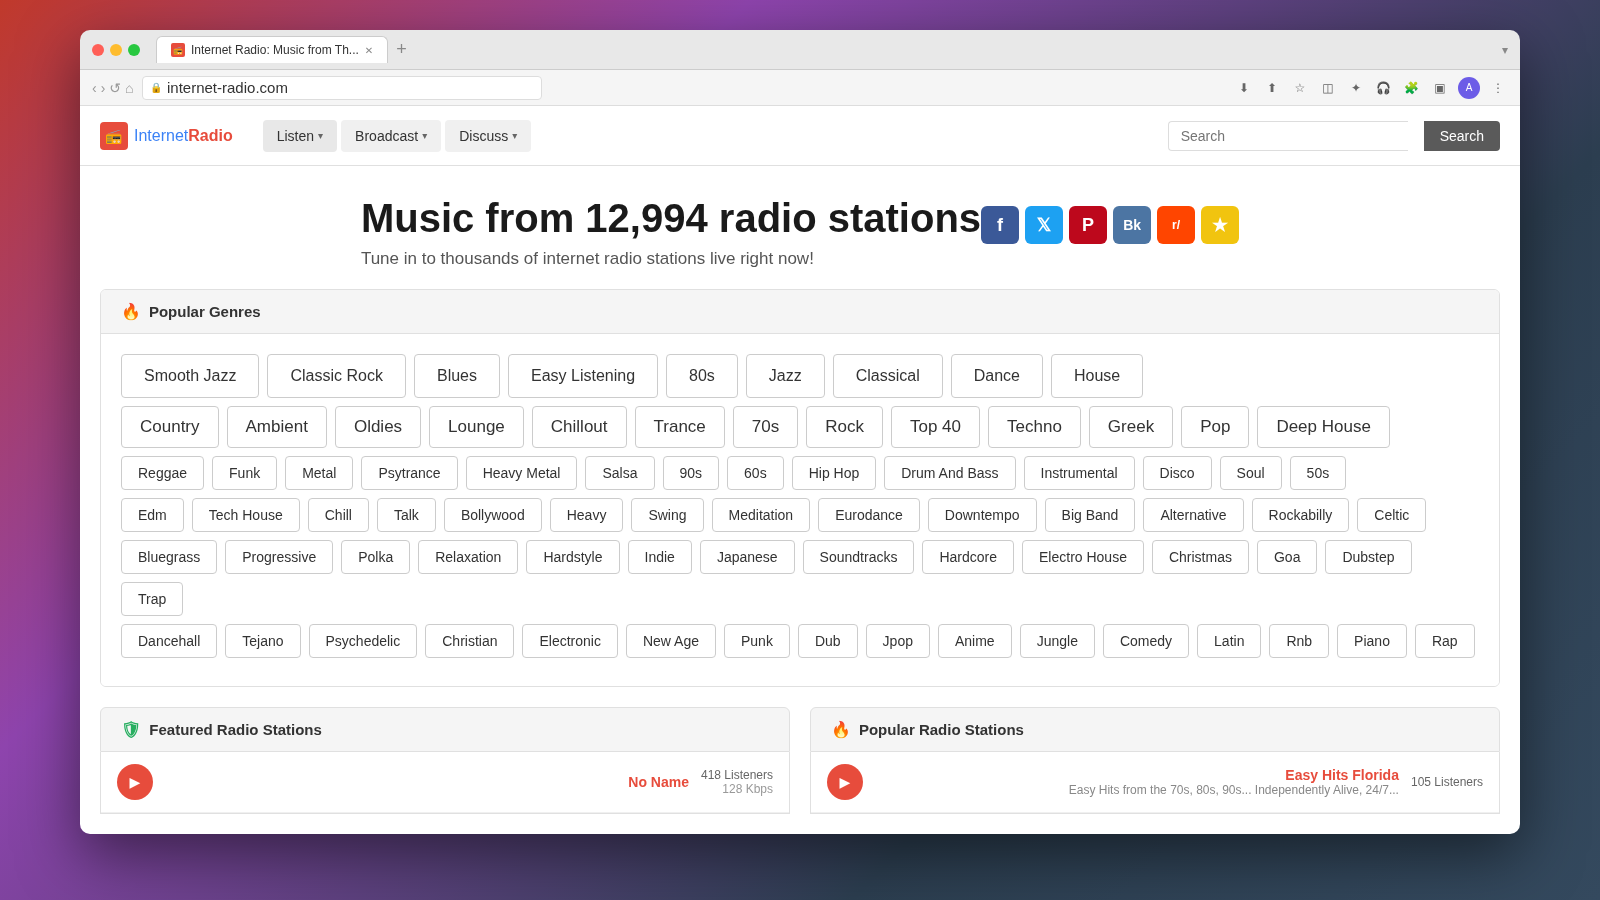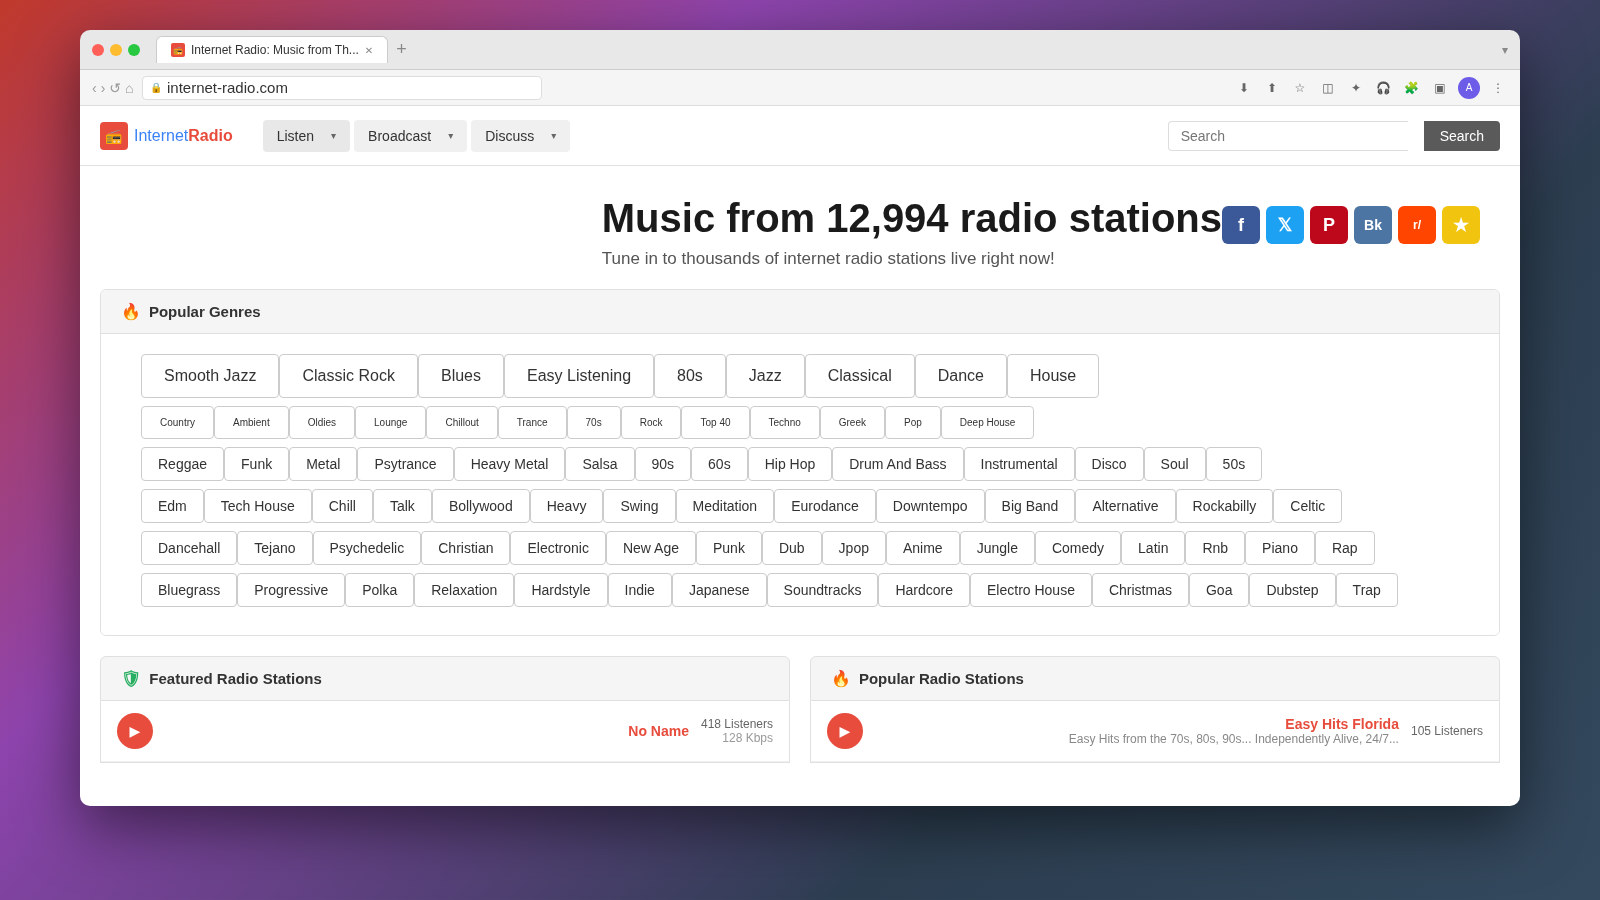"Listen" .nav-item { gap: 17px -> 4px }
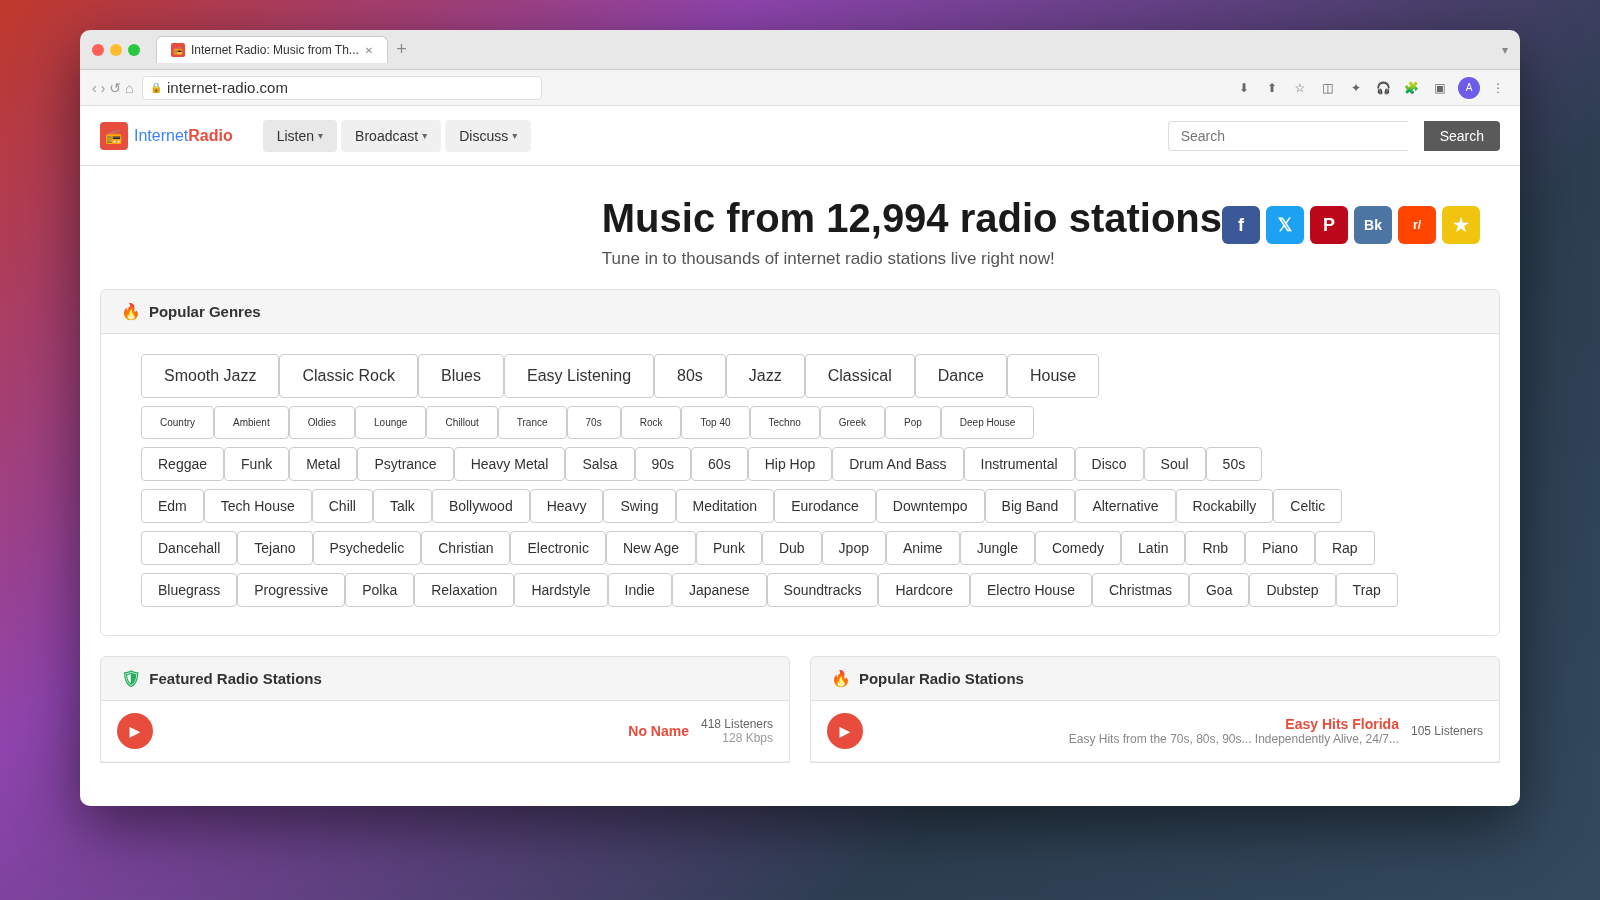"Music from 12,994 radio stations" .hero { justify-content: flex-end -> center }
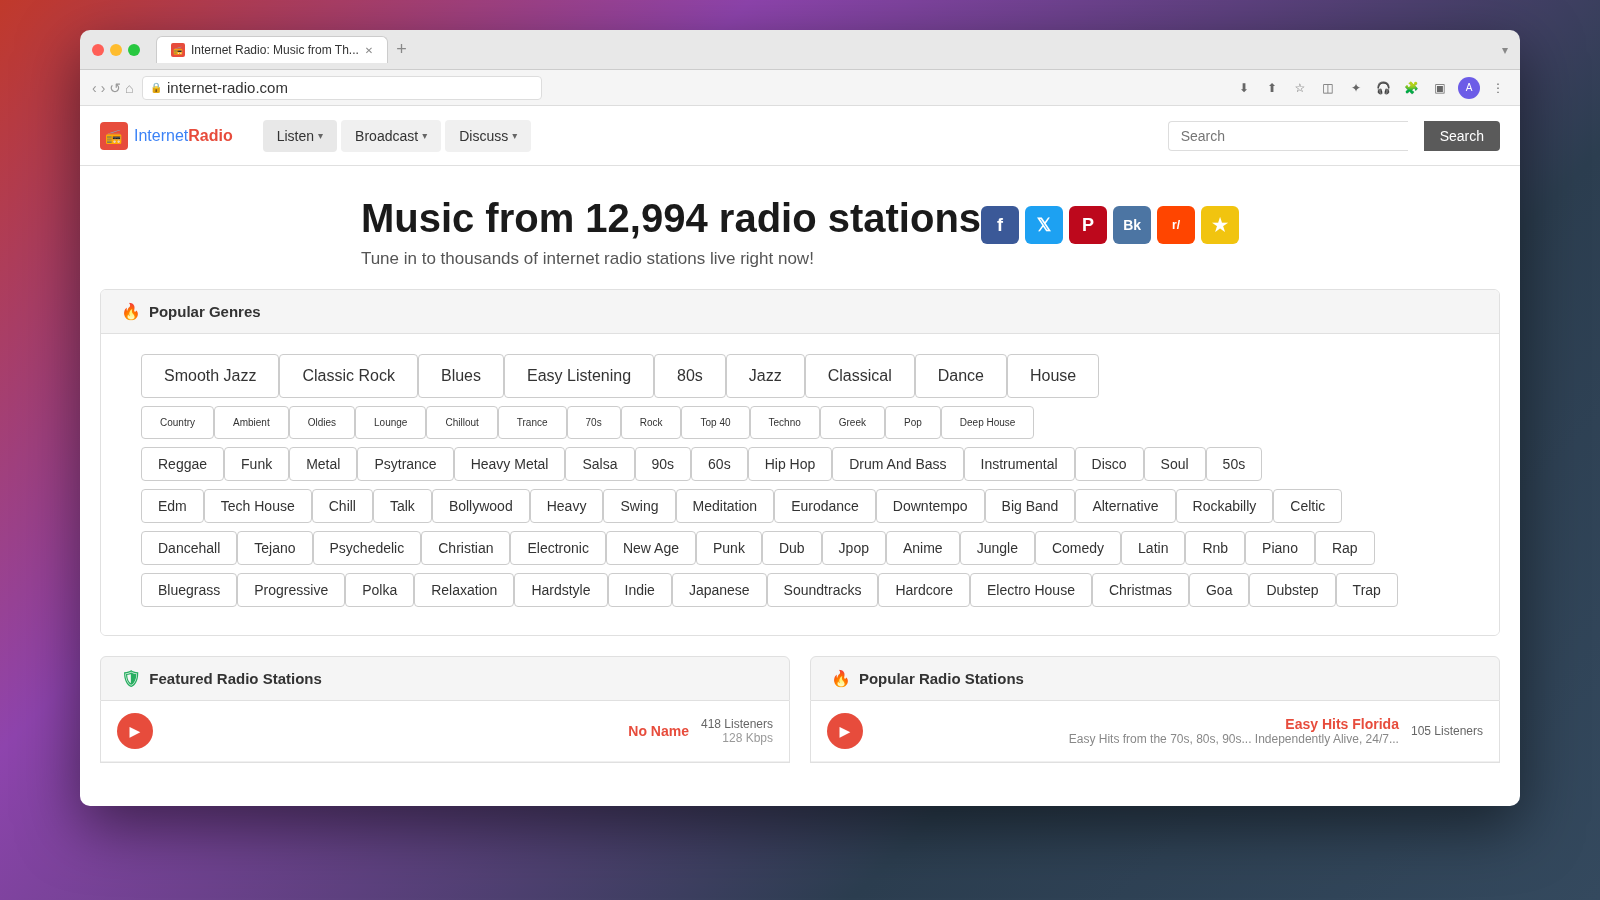"Smooth Jazz" .genres-row { gap: none -> 8px; margin-left: 20px -> none }
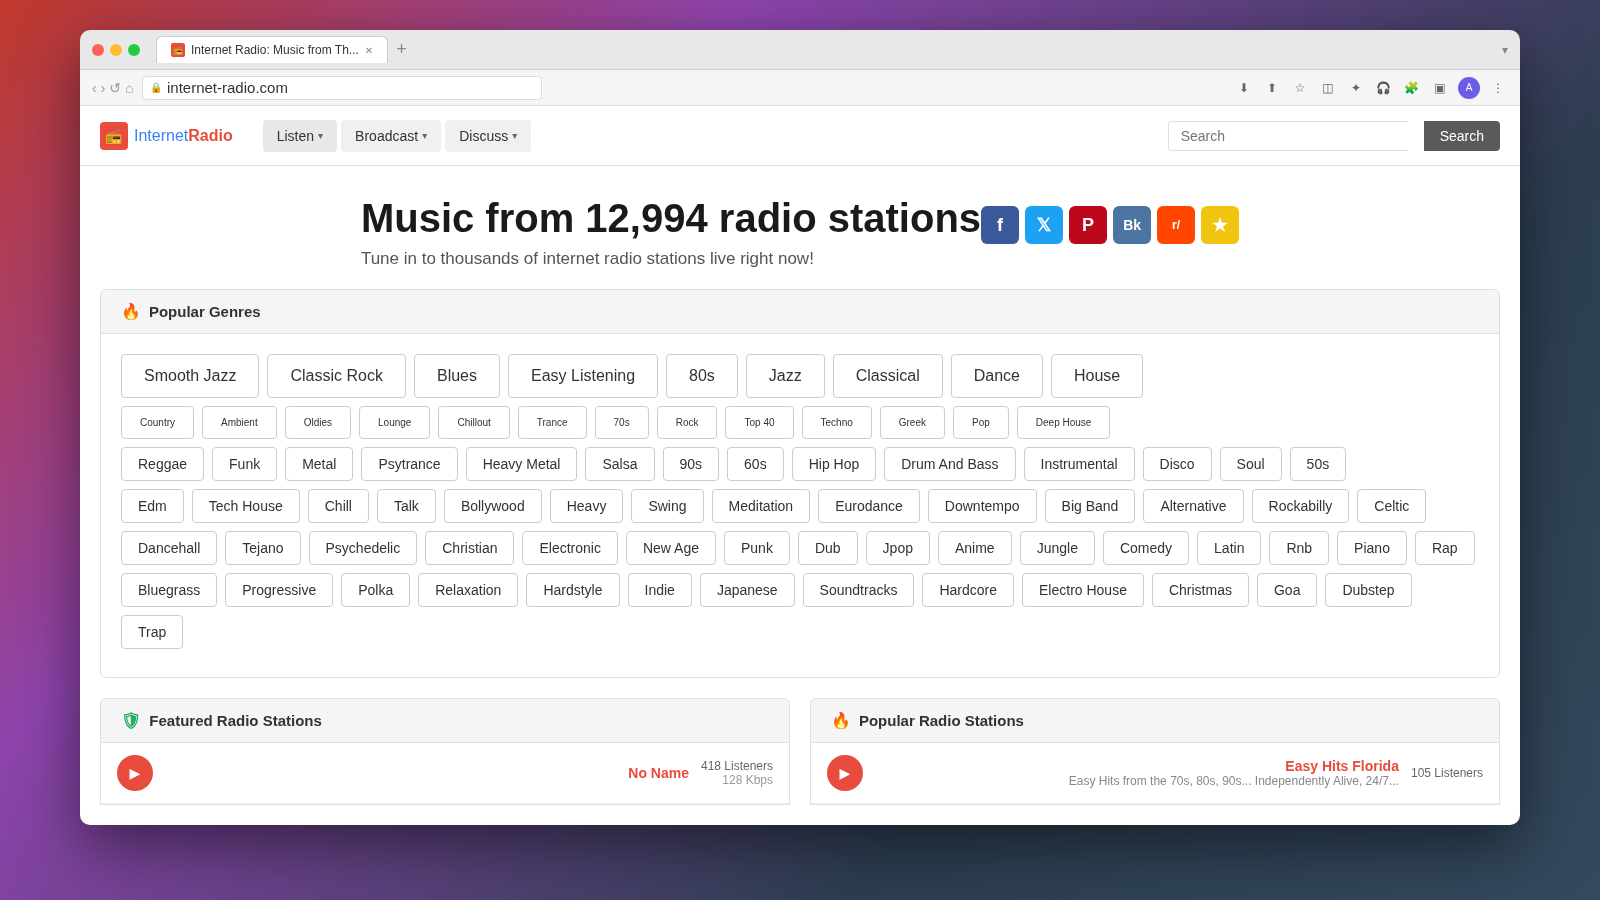"Country" .genre-tag.medium { font-size: 10px -> 17px }
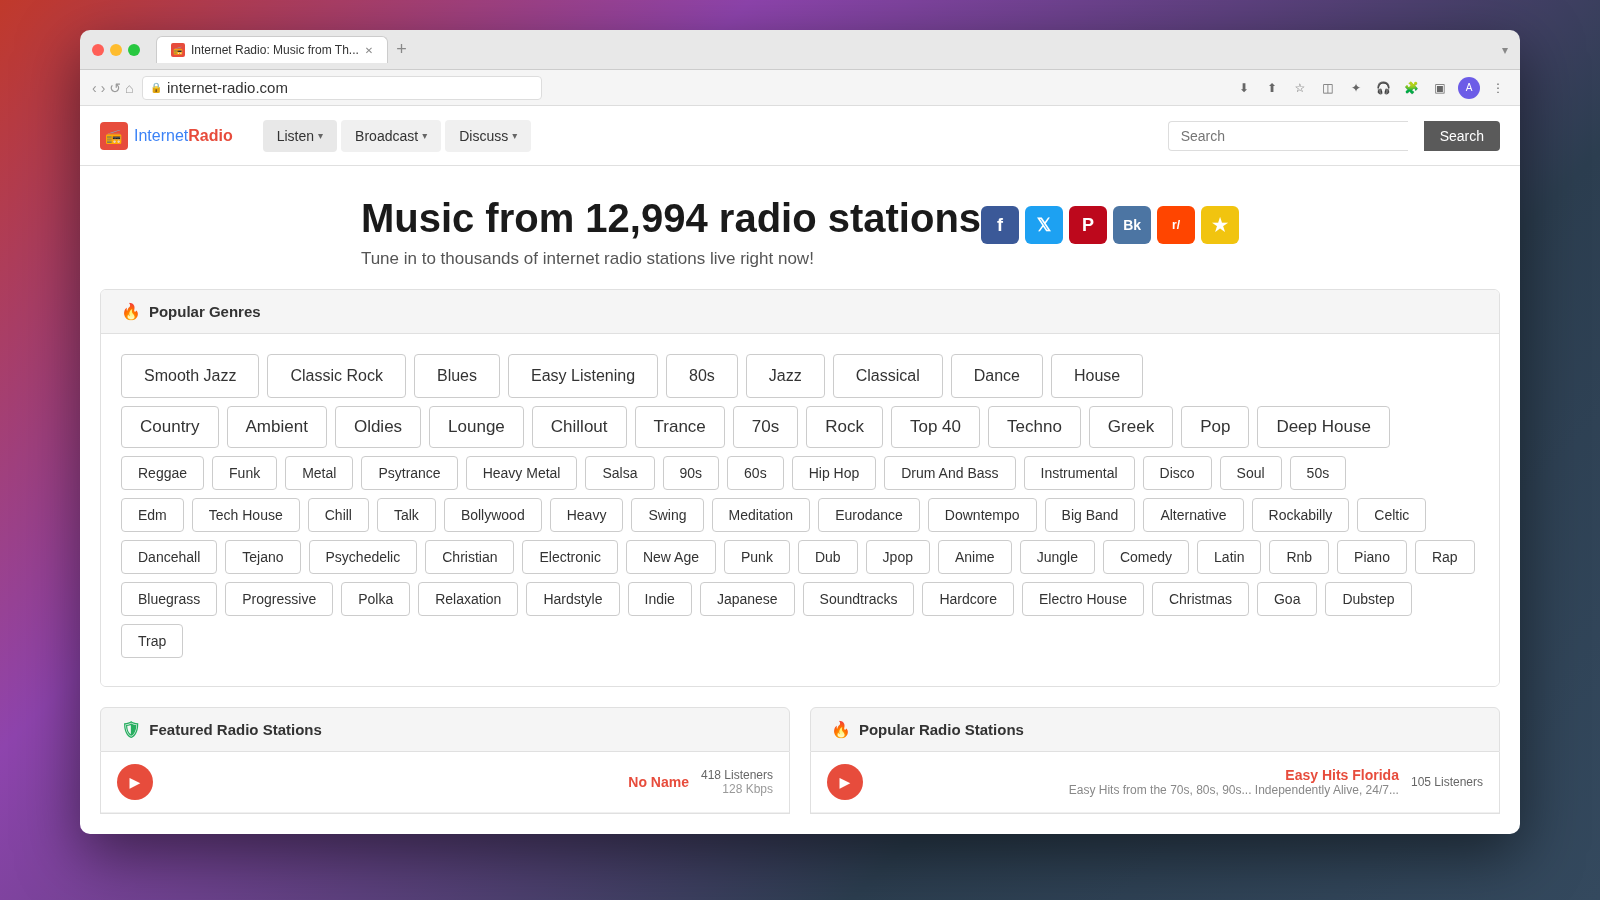"Dancehall" div.genres-row { order: before "Bluegrass" -> after "Bluegrass" }
